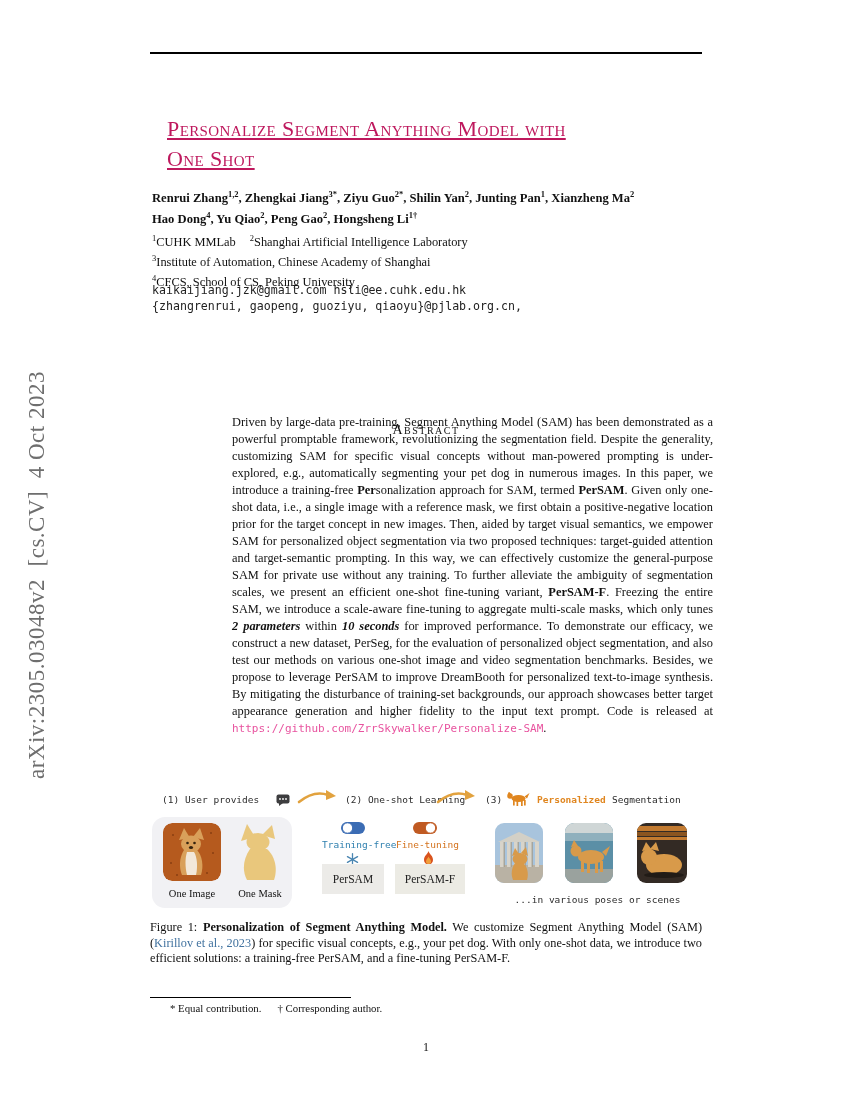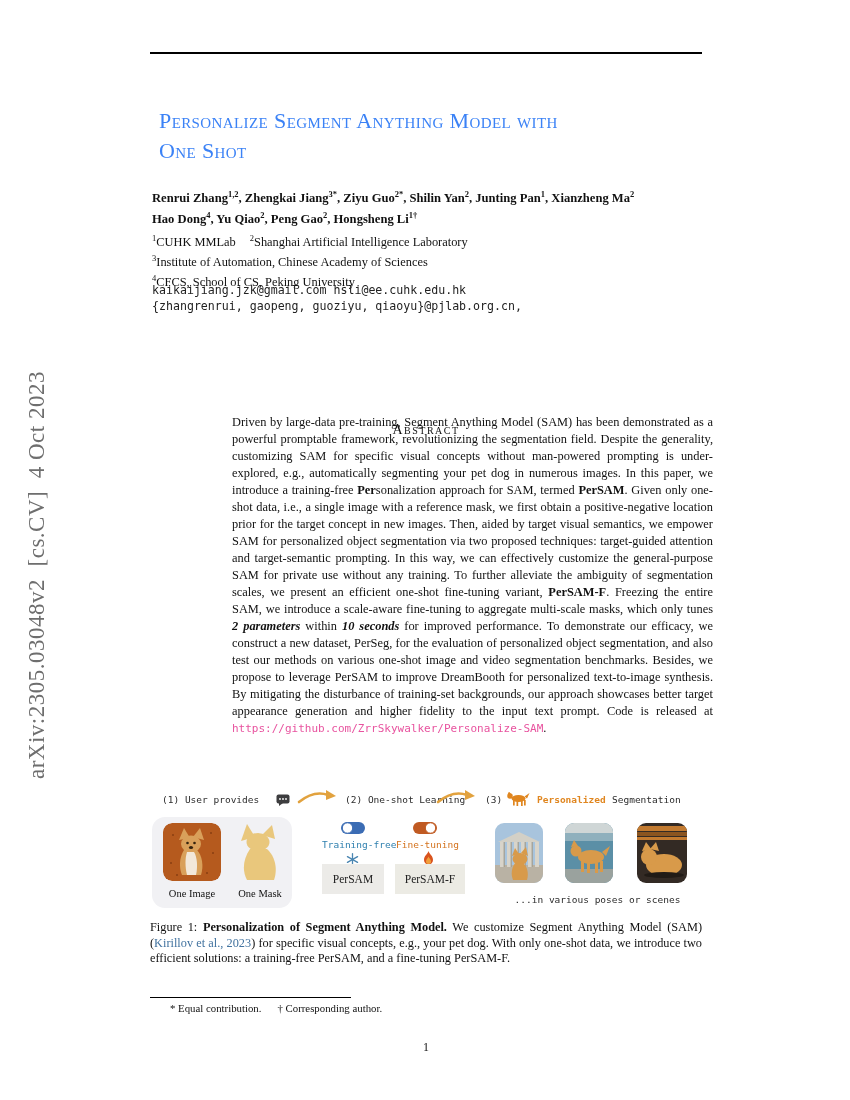"Personalize Segment Anything Model with" .title { color: #3b82f6 -> #be185d; margin: 8px -> 16px; text-decoration: none -> underline }
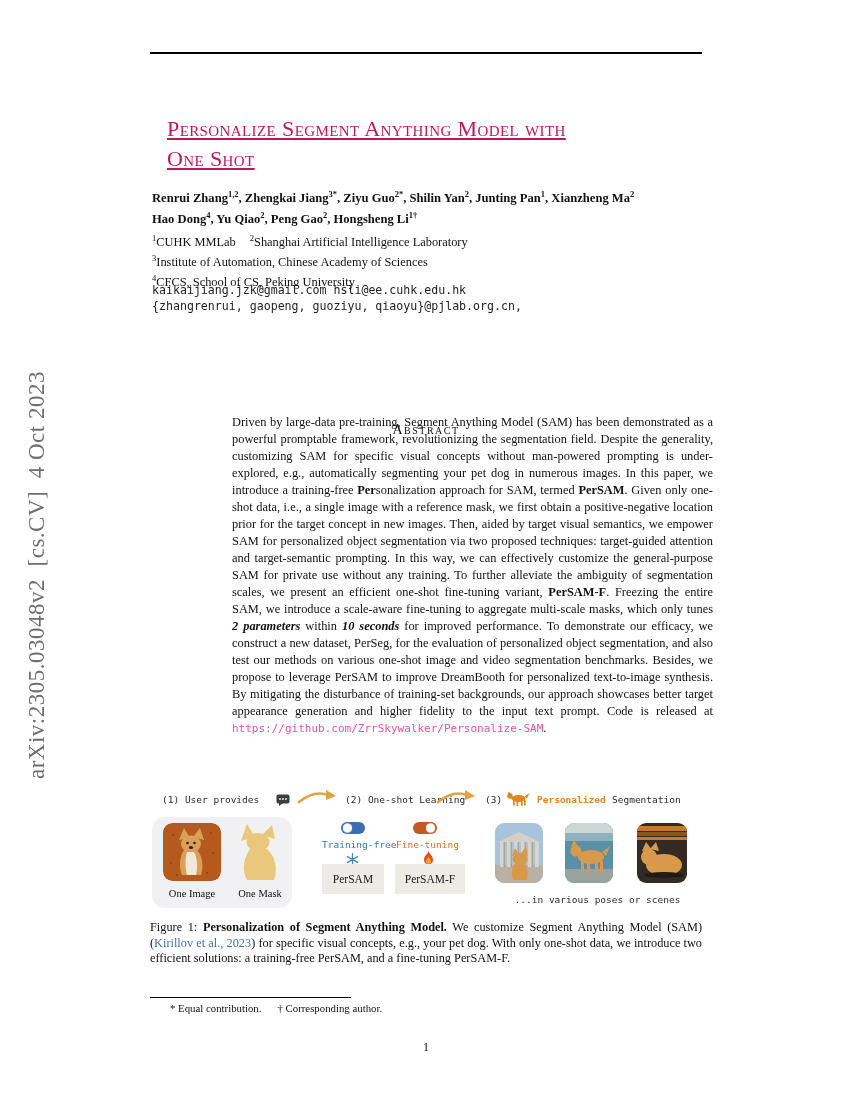"Institute of Automation, Chinese Academy" span { text: Sciences -> Shanghai }
